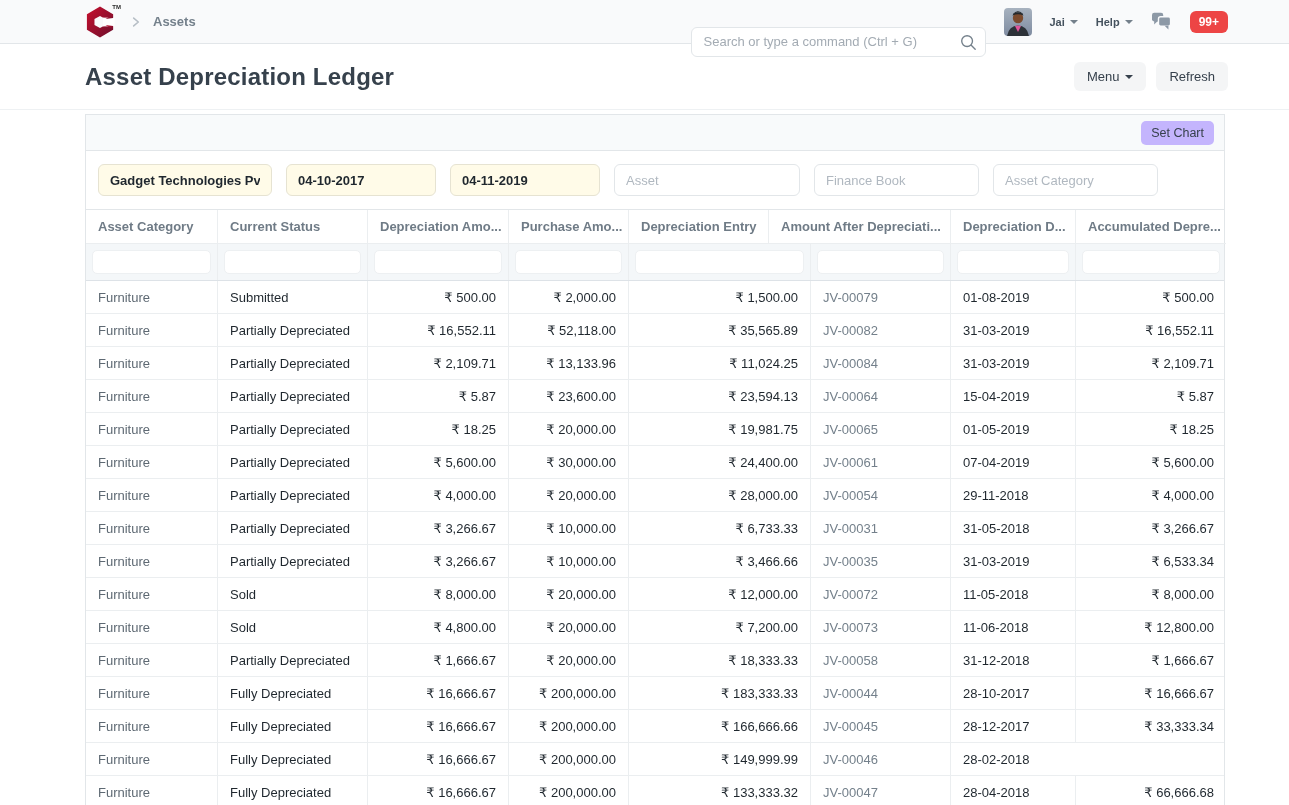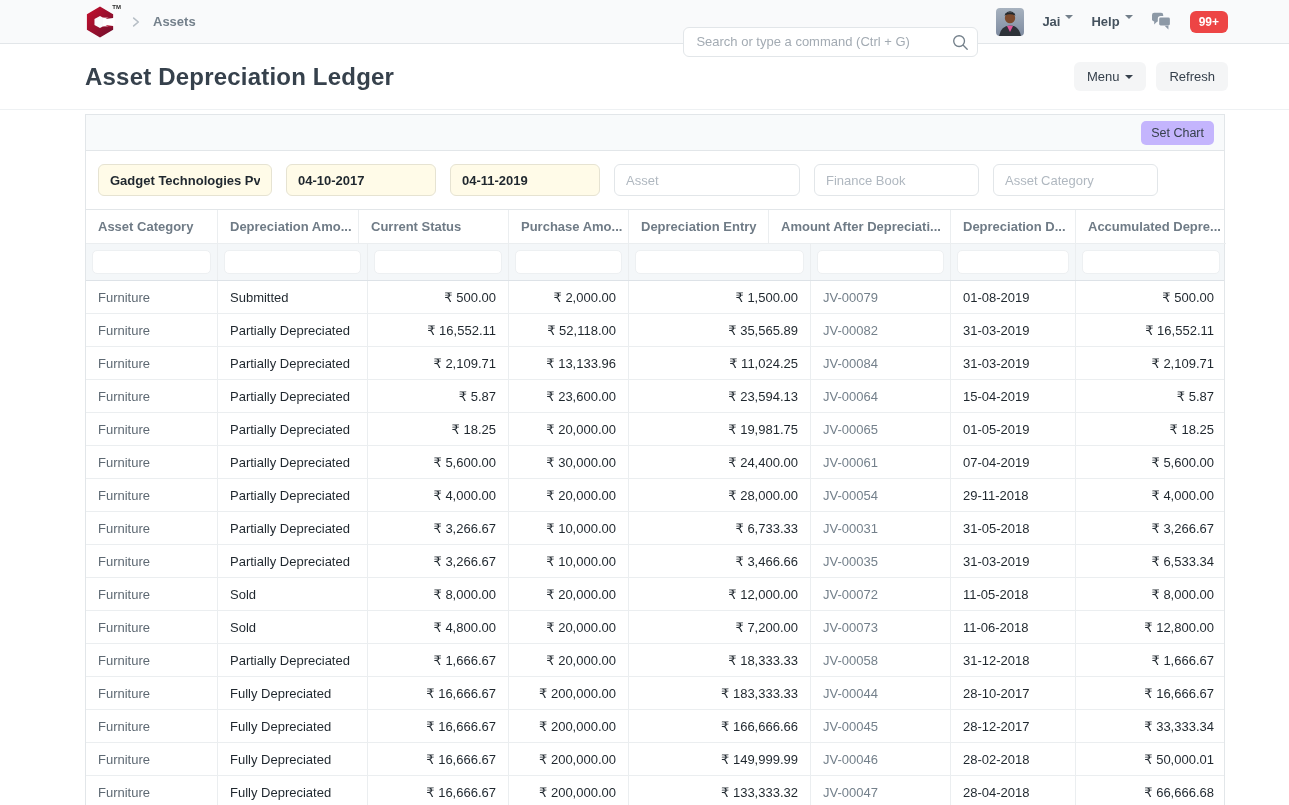"Jai" .nav-item { align-items: none -> center; font-size: 13px -> 11px }
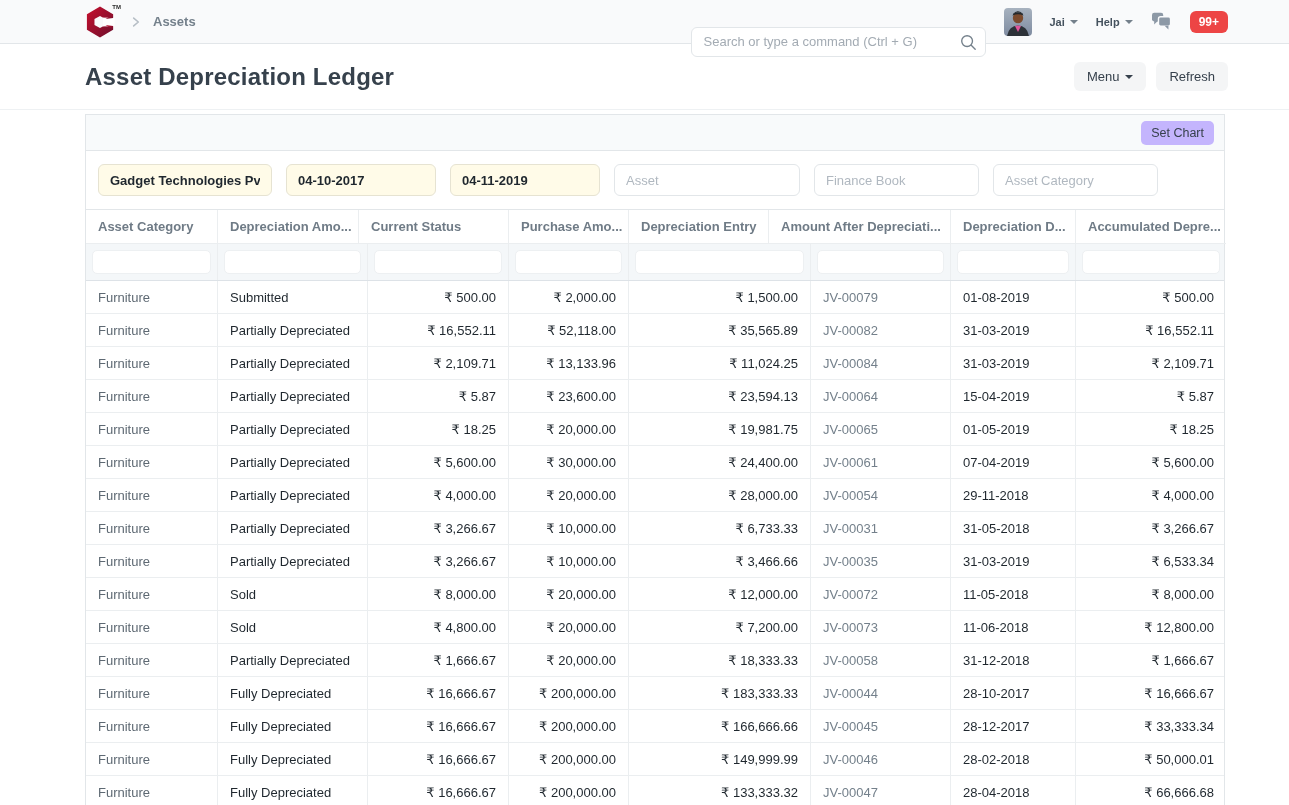"Depreciation Amo..." div.dt-cell { order: before "Current Status" -> after "Current Status" }
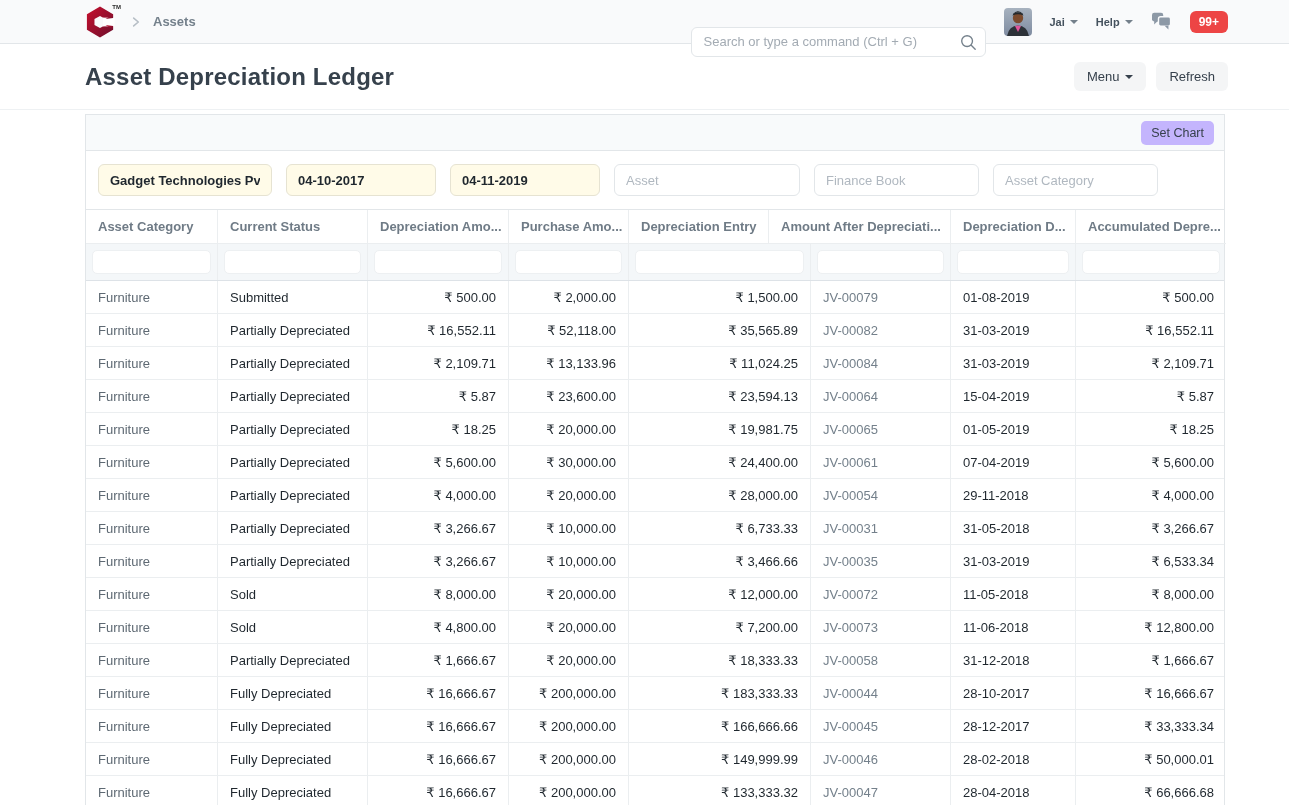"₹ 50,000.01" div.dt-cell { html: <div>₹ 50,000.01</div> -> none }
